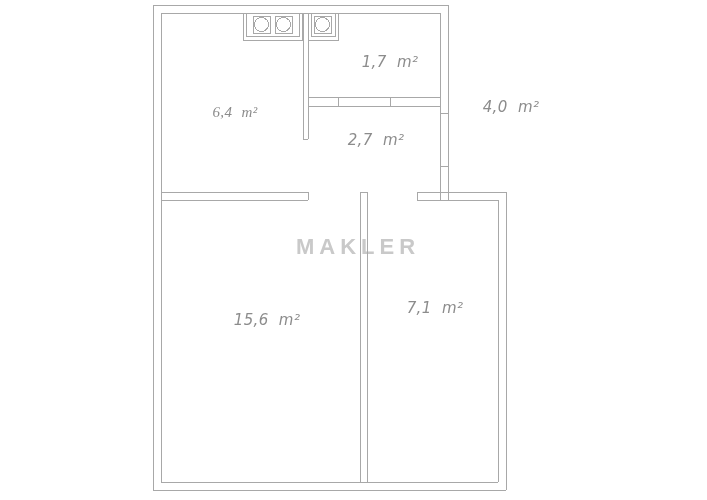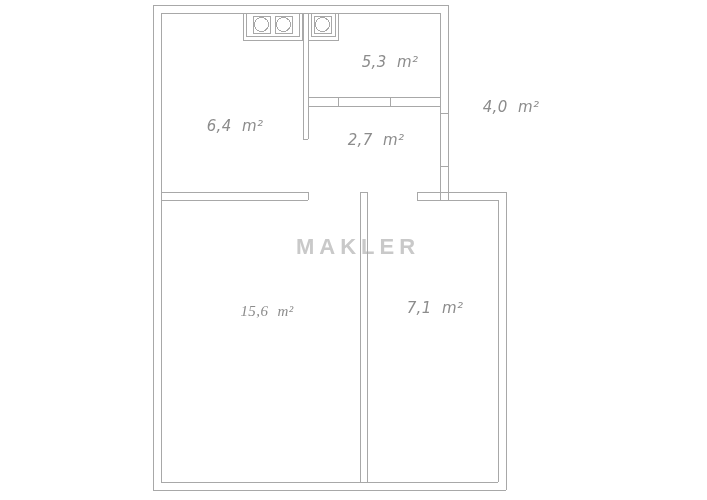"5,3 m²" div.room-label { text: 5,3 -> 1,7 }
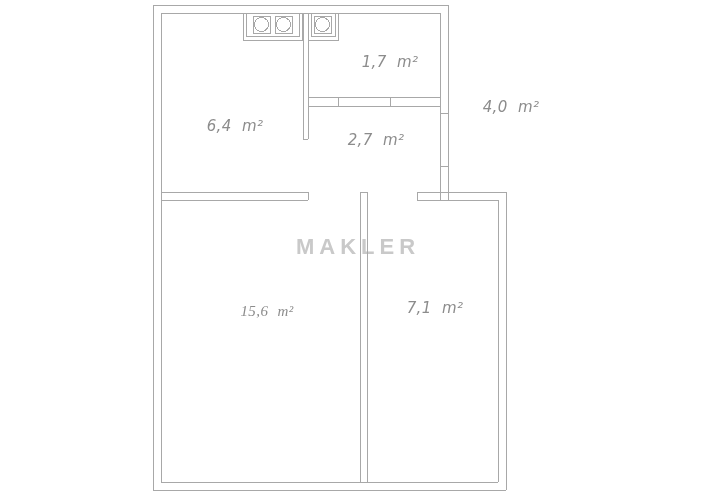"6,4 m²" .lbl-kitchen { font-family: none -> Liberation Serif, serif; top: 126px -> 112px }
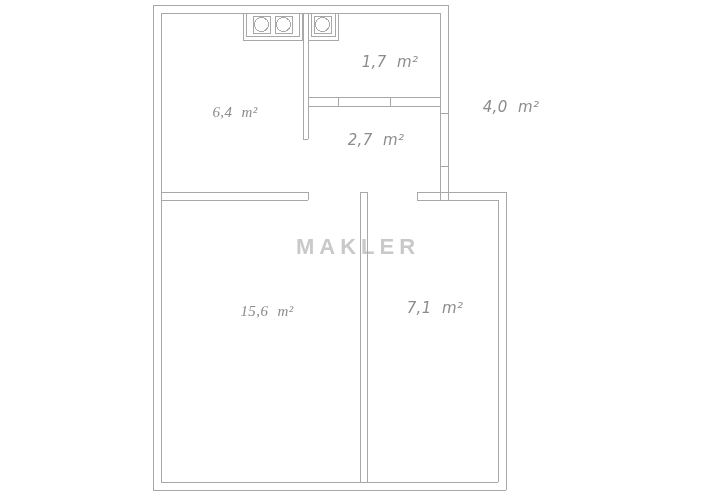"15,6 m²" .lbl-room-large { font-family: Liberation Serif, serif -> none; top: 311px -> 320px }
